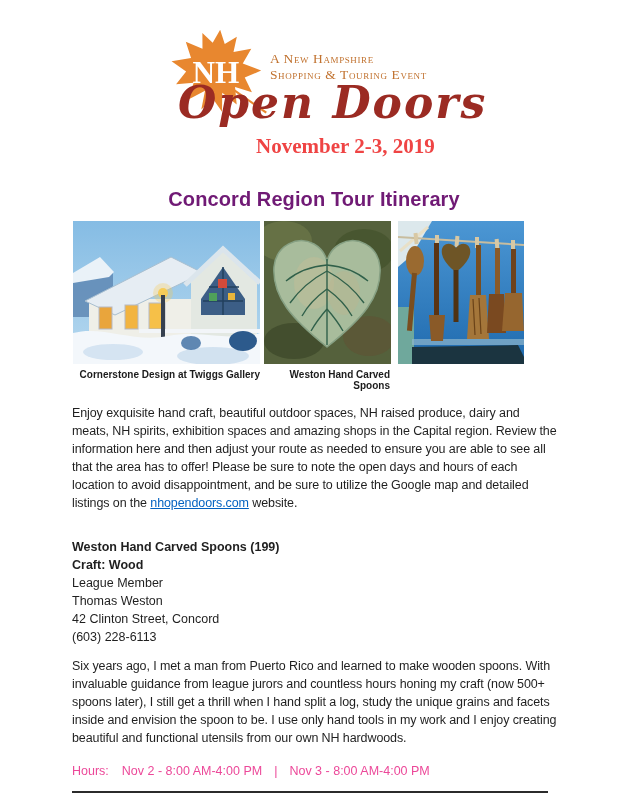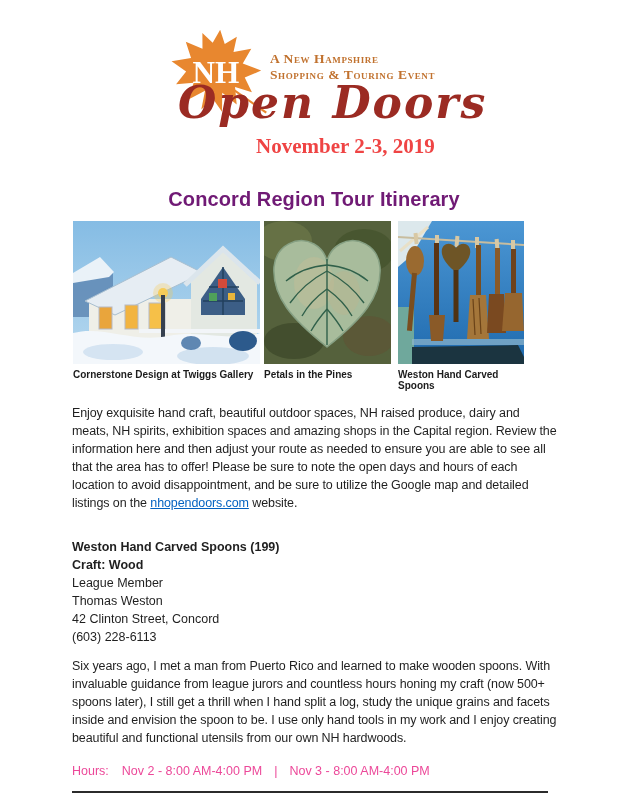"A New Hampshire" .tagline { font-weight: bold -> normal }
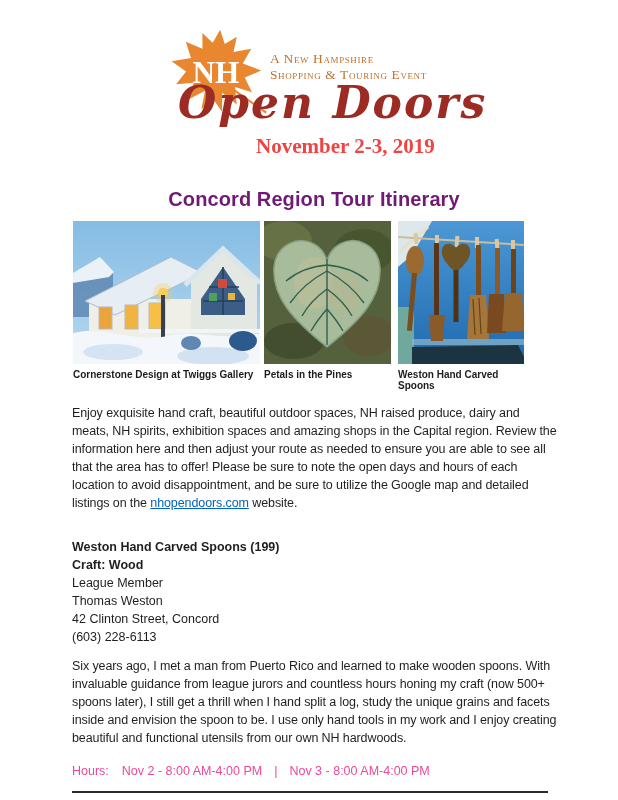"Cornerstone Design at Twiggs Gallery" .caption { text-align: left -> right }
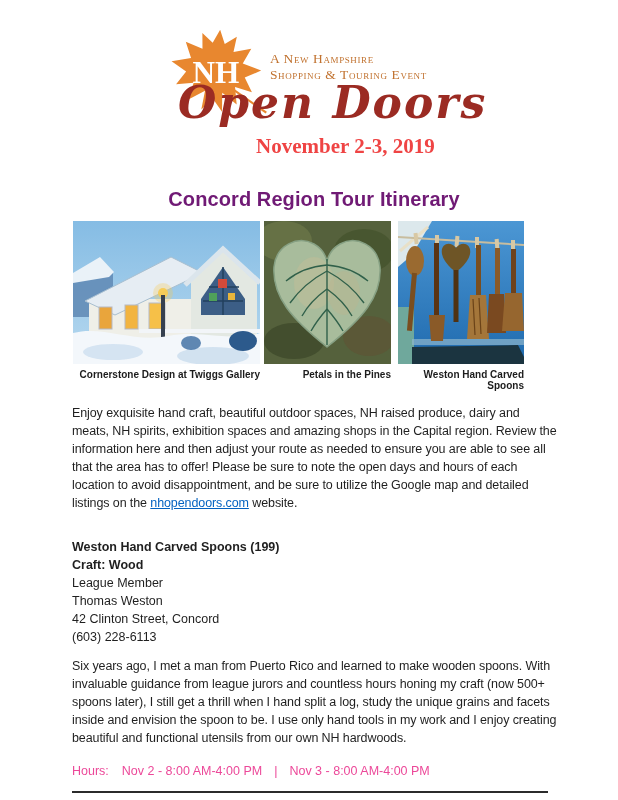"Petals in the Pines" div.caption { html: <div>Petals in the Pines</div> -> none }
